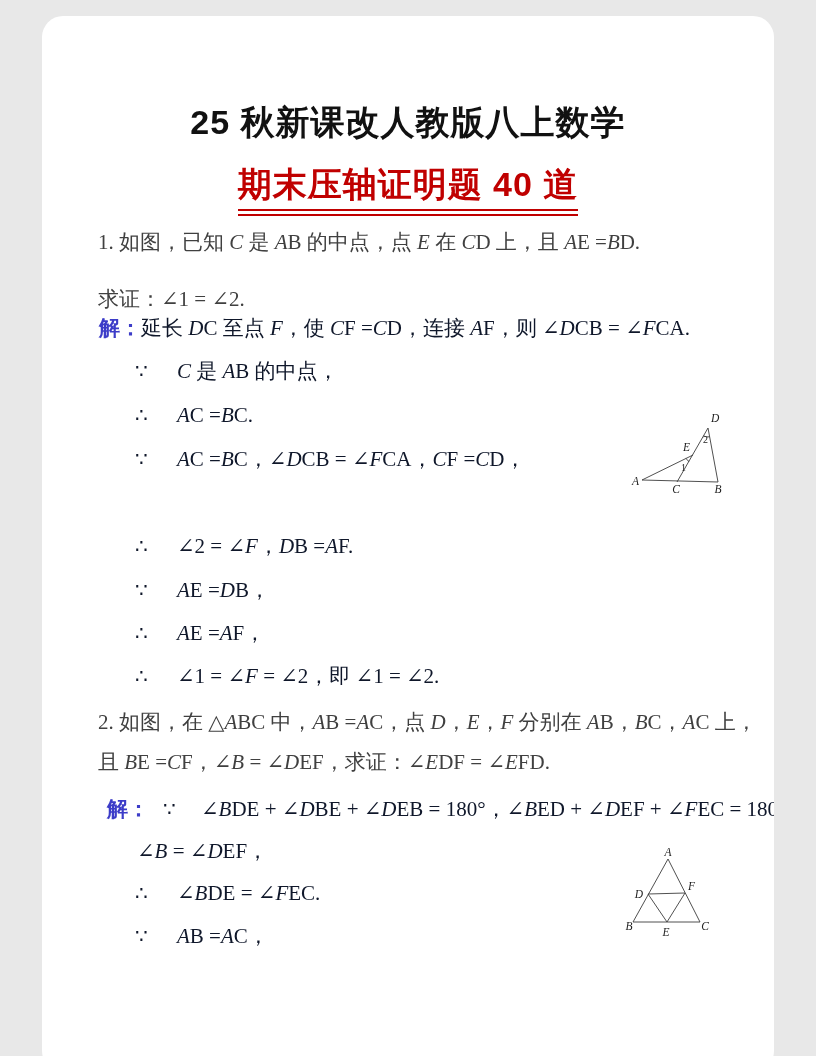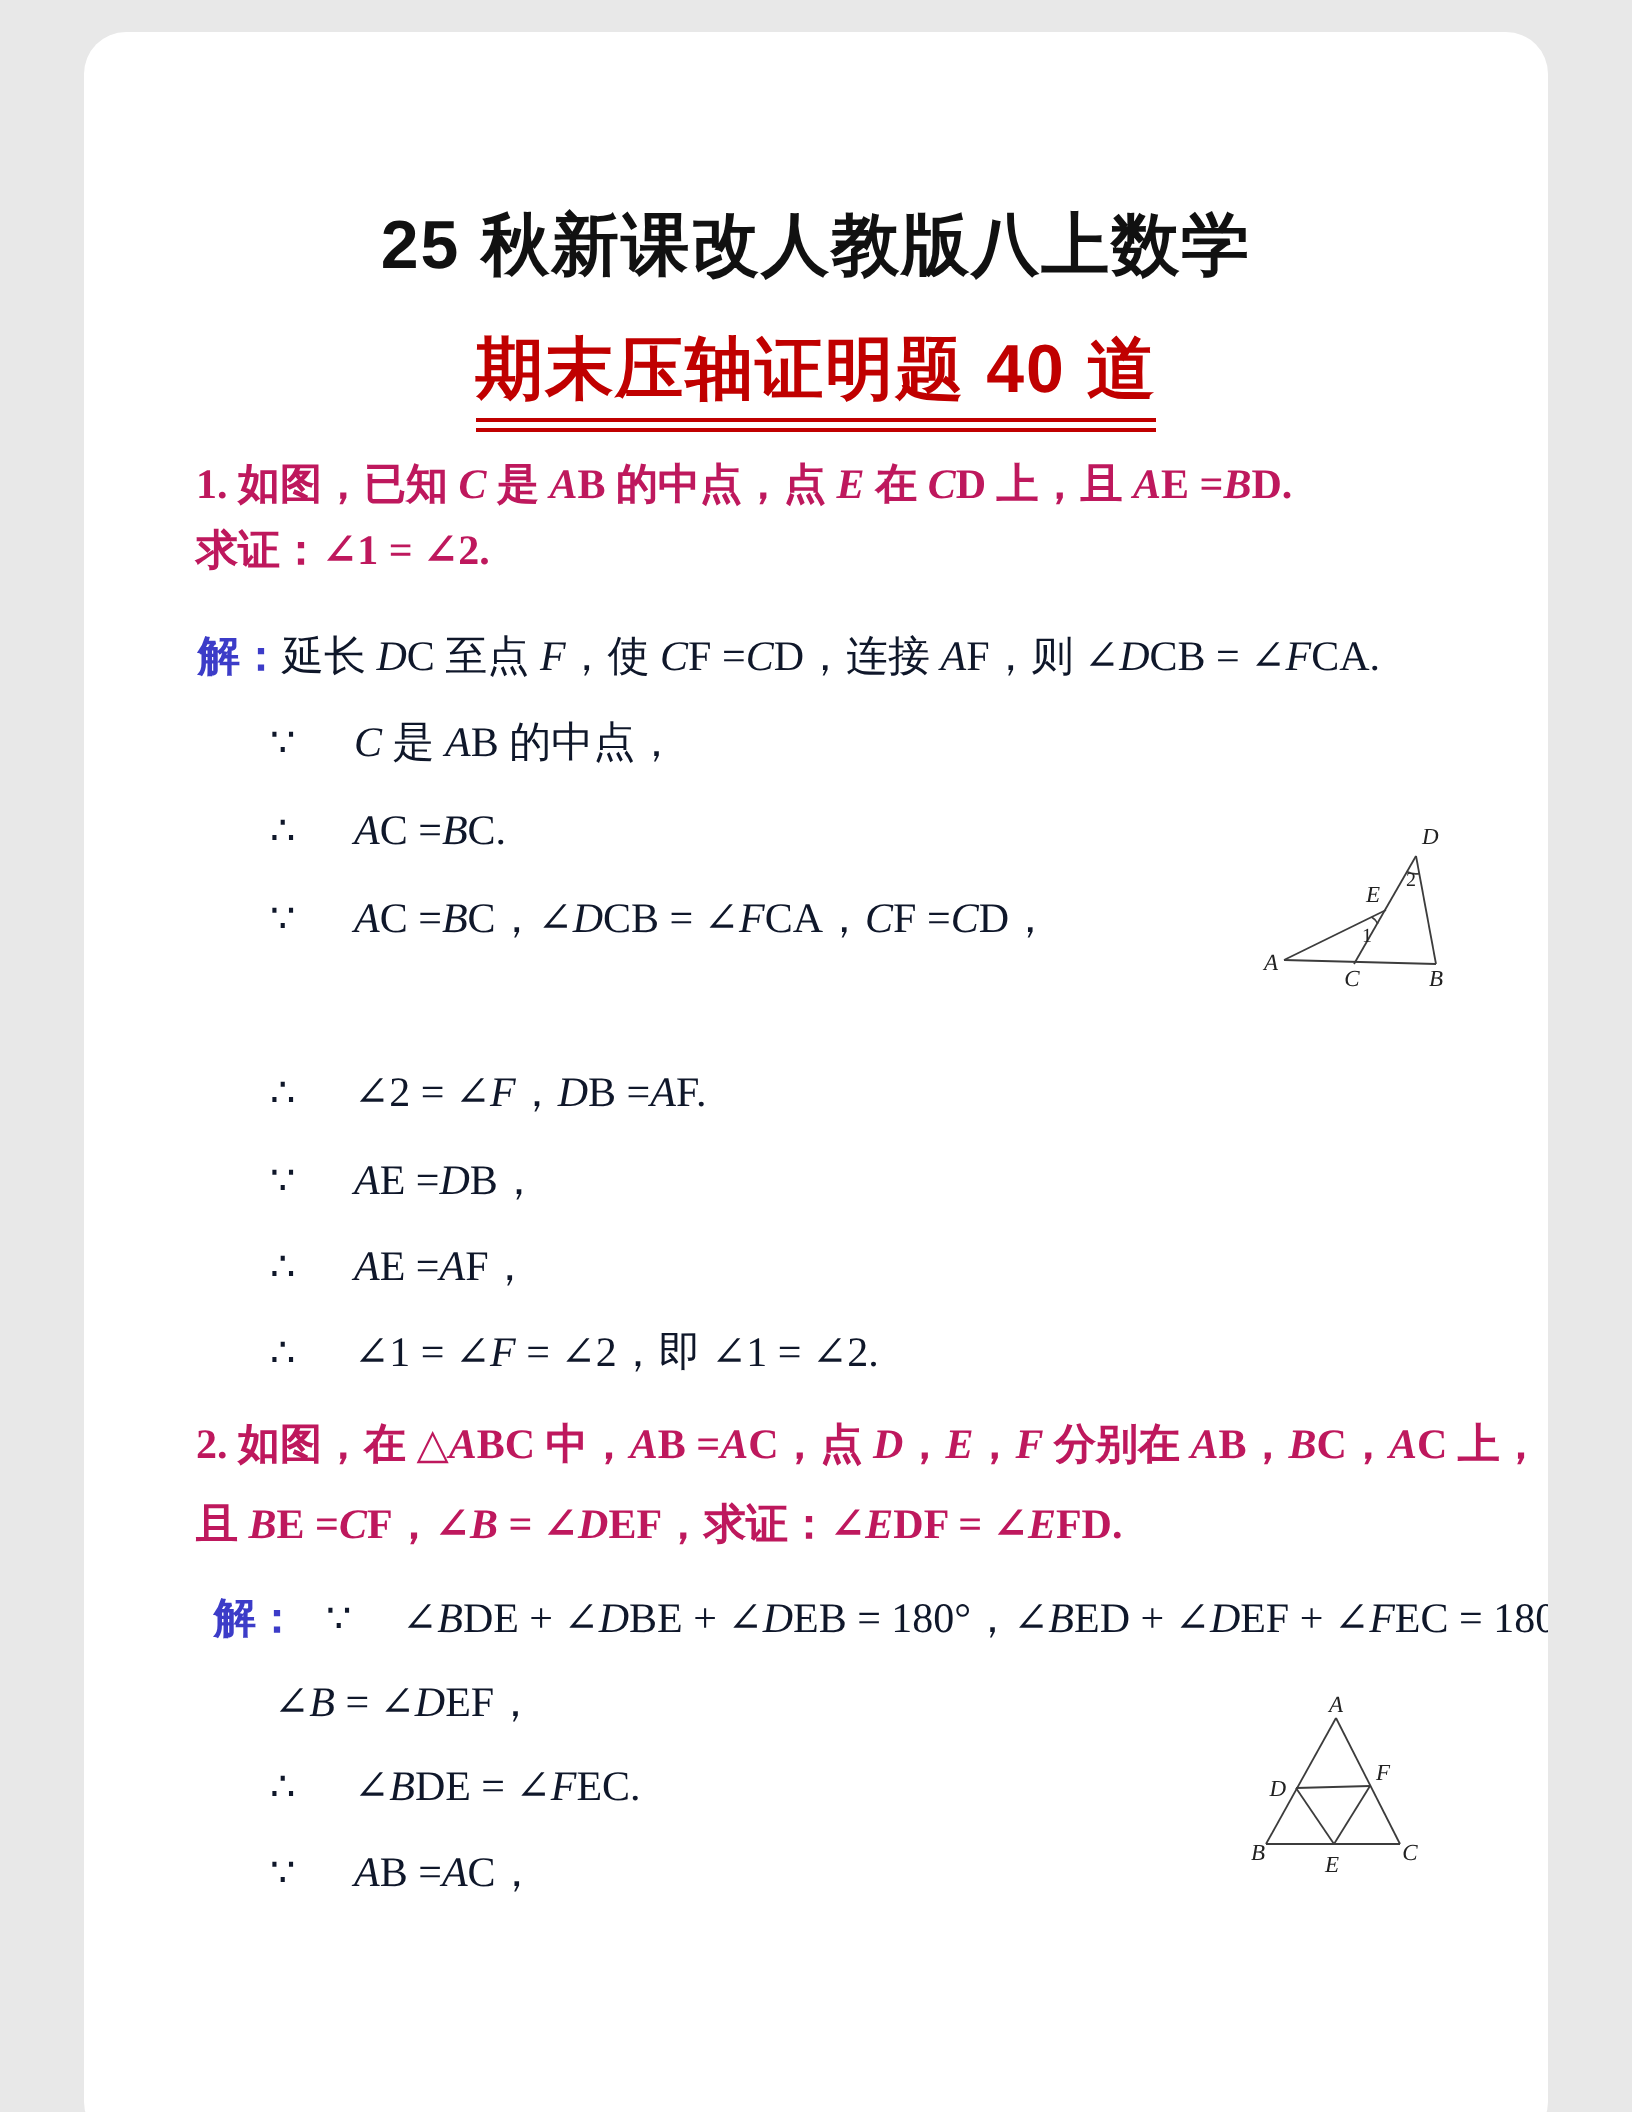"1. 如图，已知 C 是 AB" .black { color: #be185d -> #404040; font-weight: bold -> none }
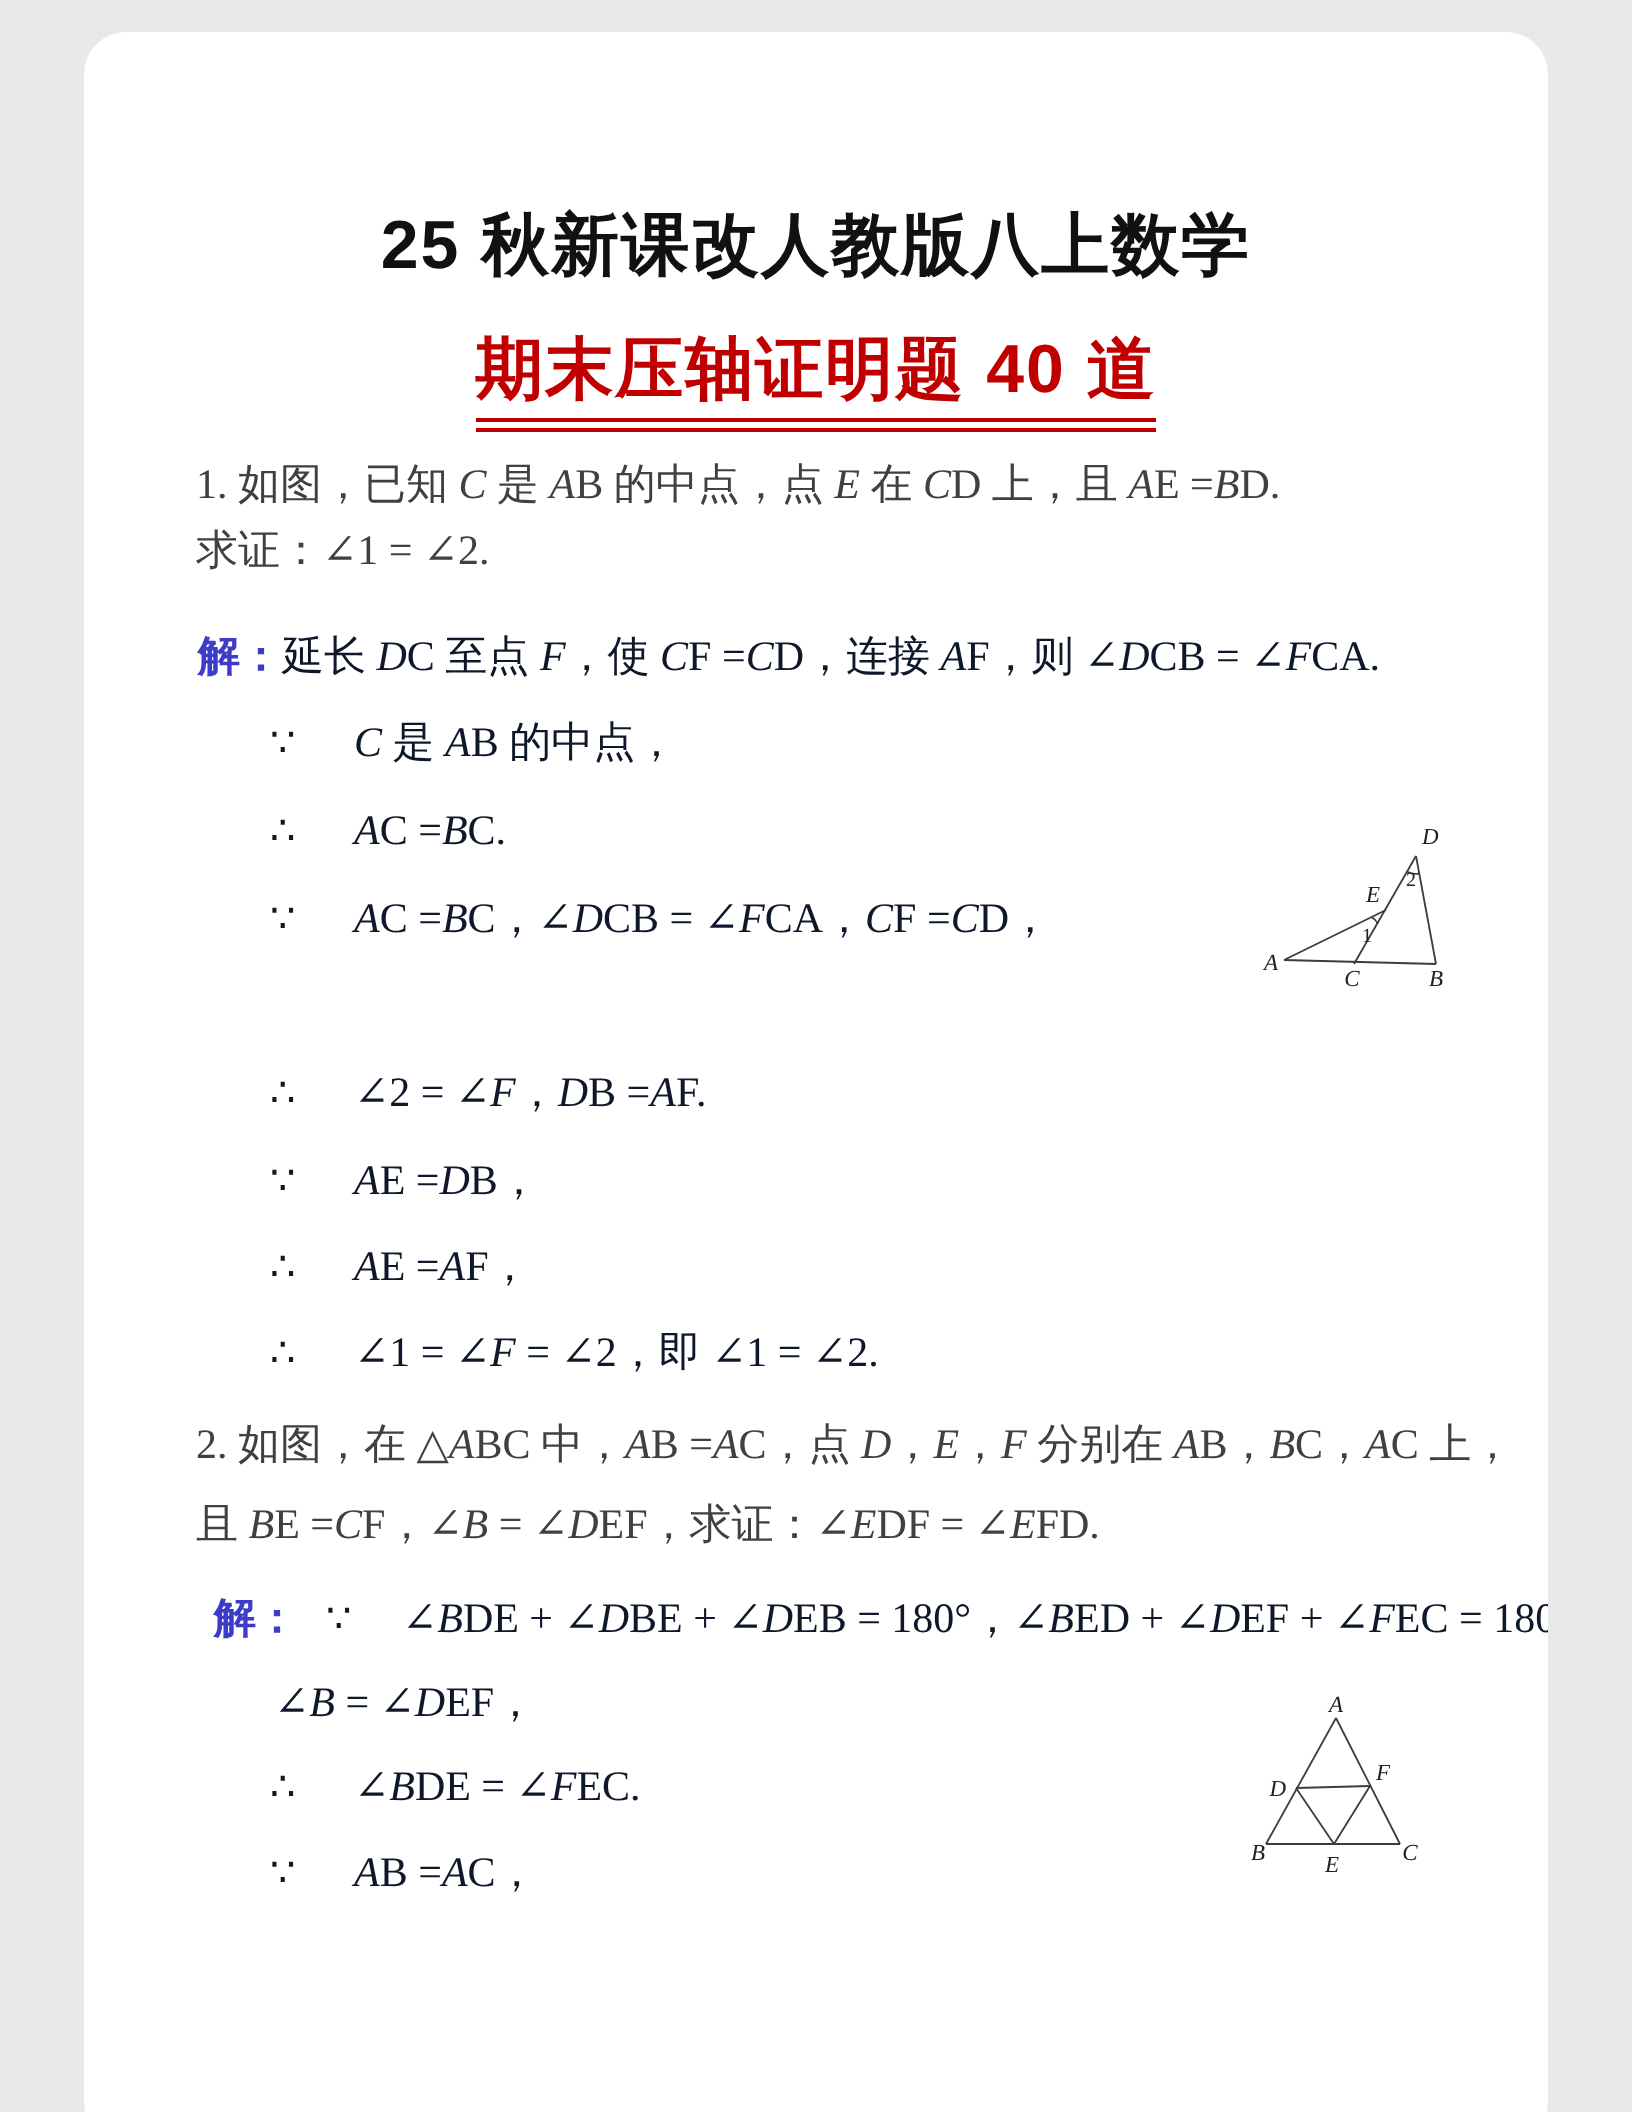"求证：∠1 = ∠2." div.line { top: 246px -> 270px }
